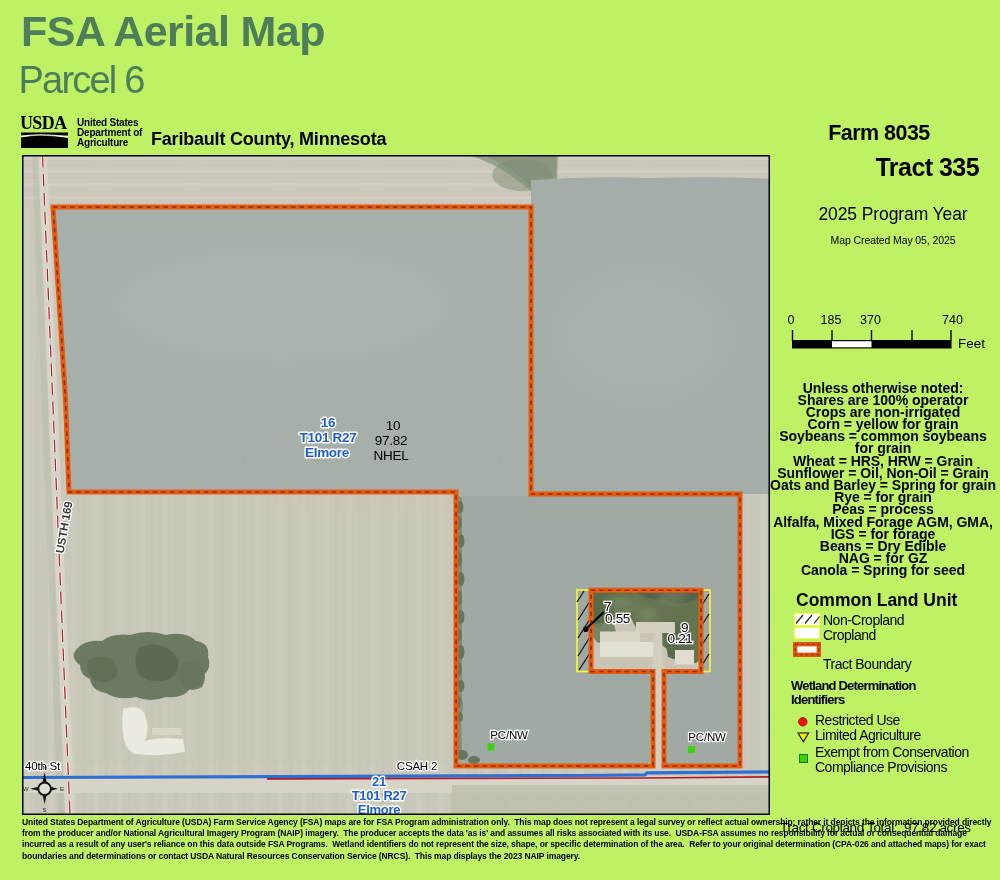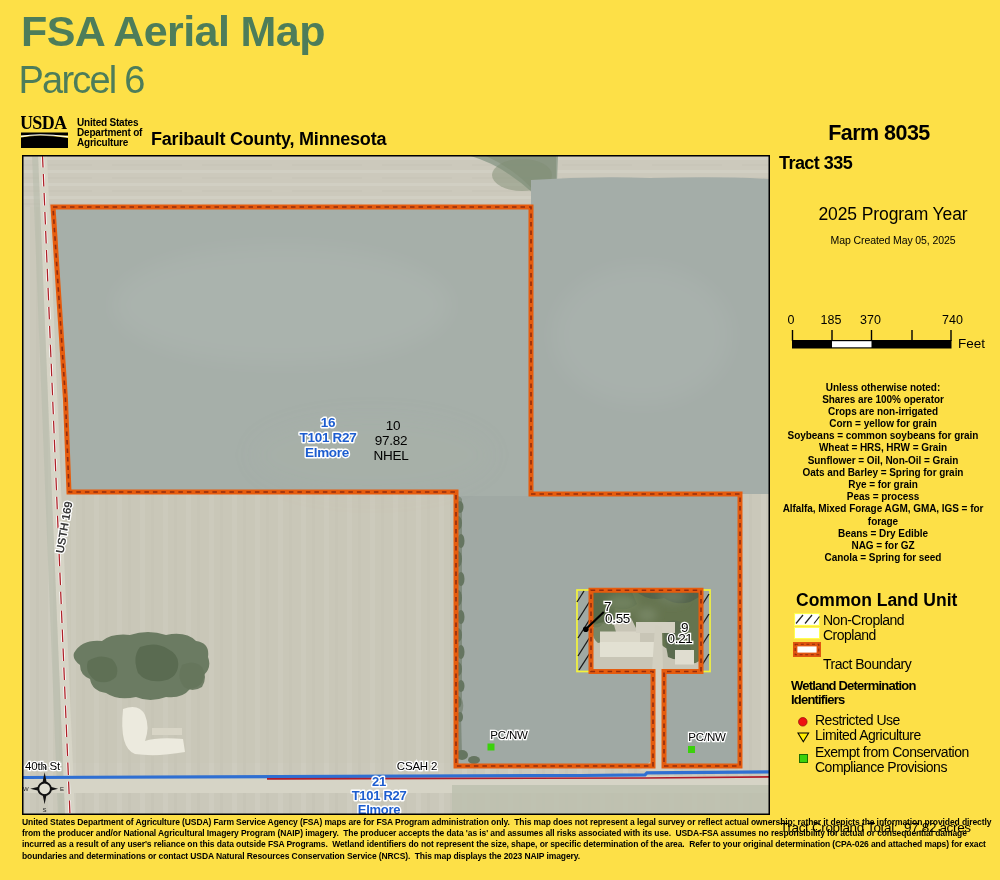"FSA Aerial Map" #page { background: #fde047 -> #bef264 }
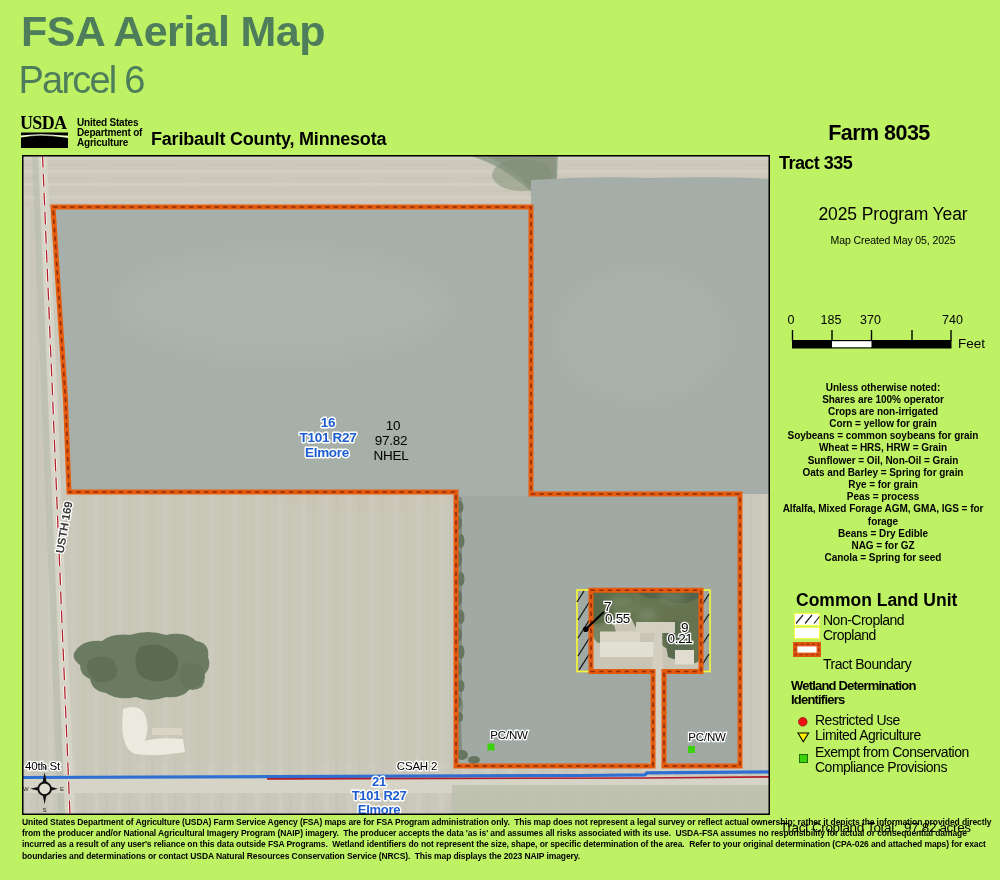"Tract 335" div.abs { font-size: 18px -> 25px; text-align: left -> right }
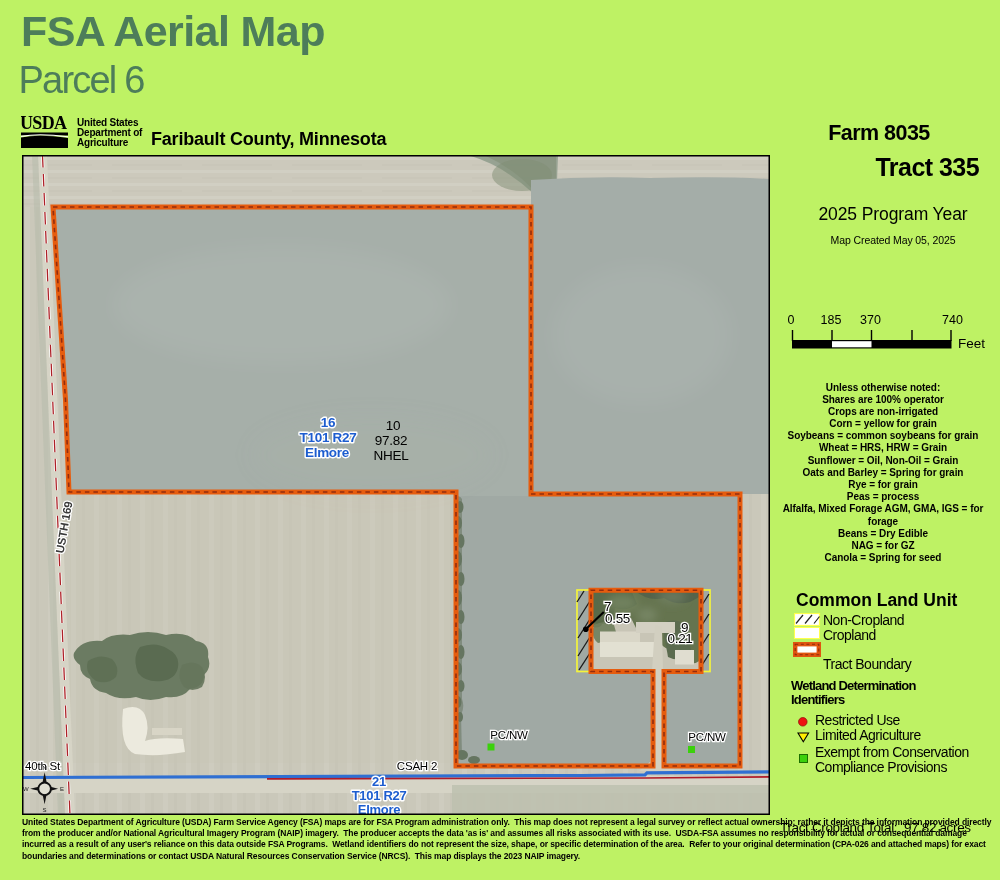"Unless otherwise noted:" div.abs { font-size: 10px -> 14px }
